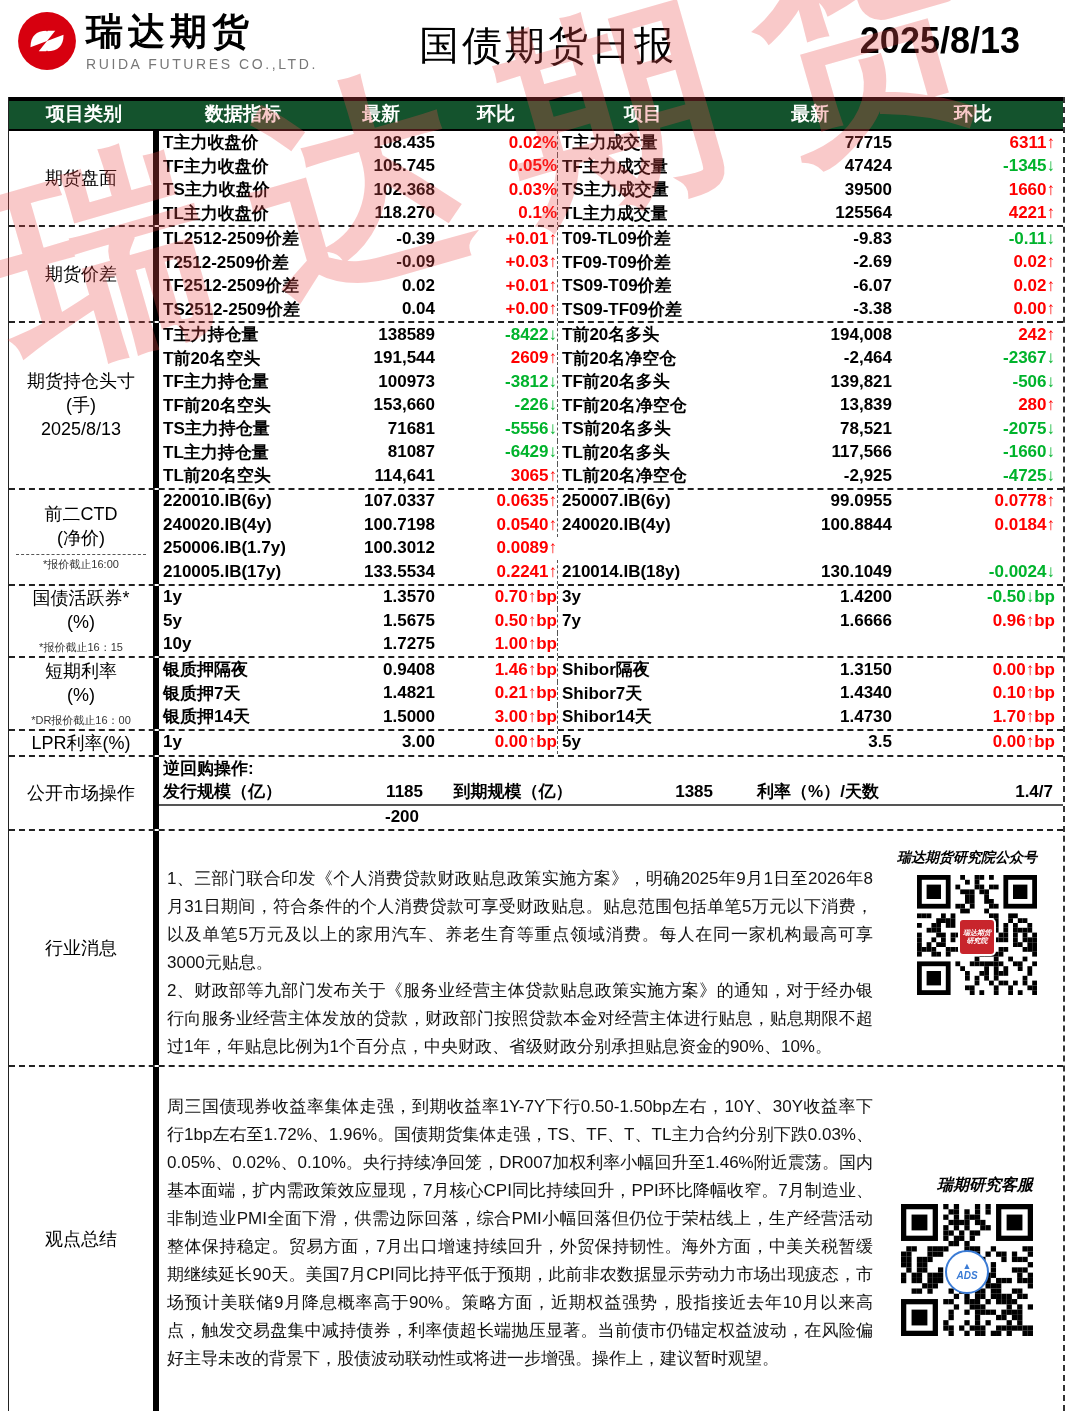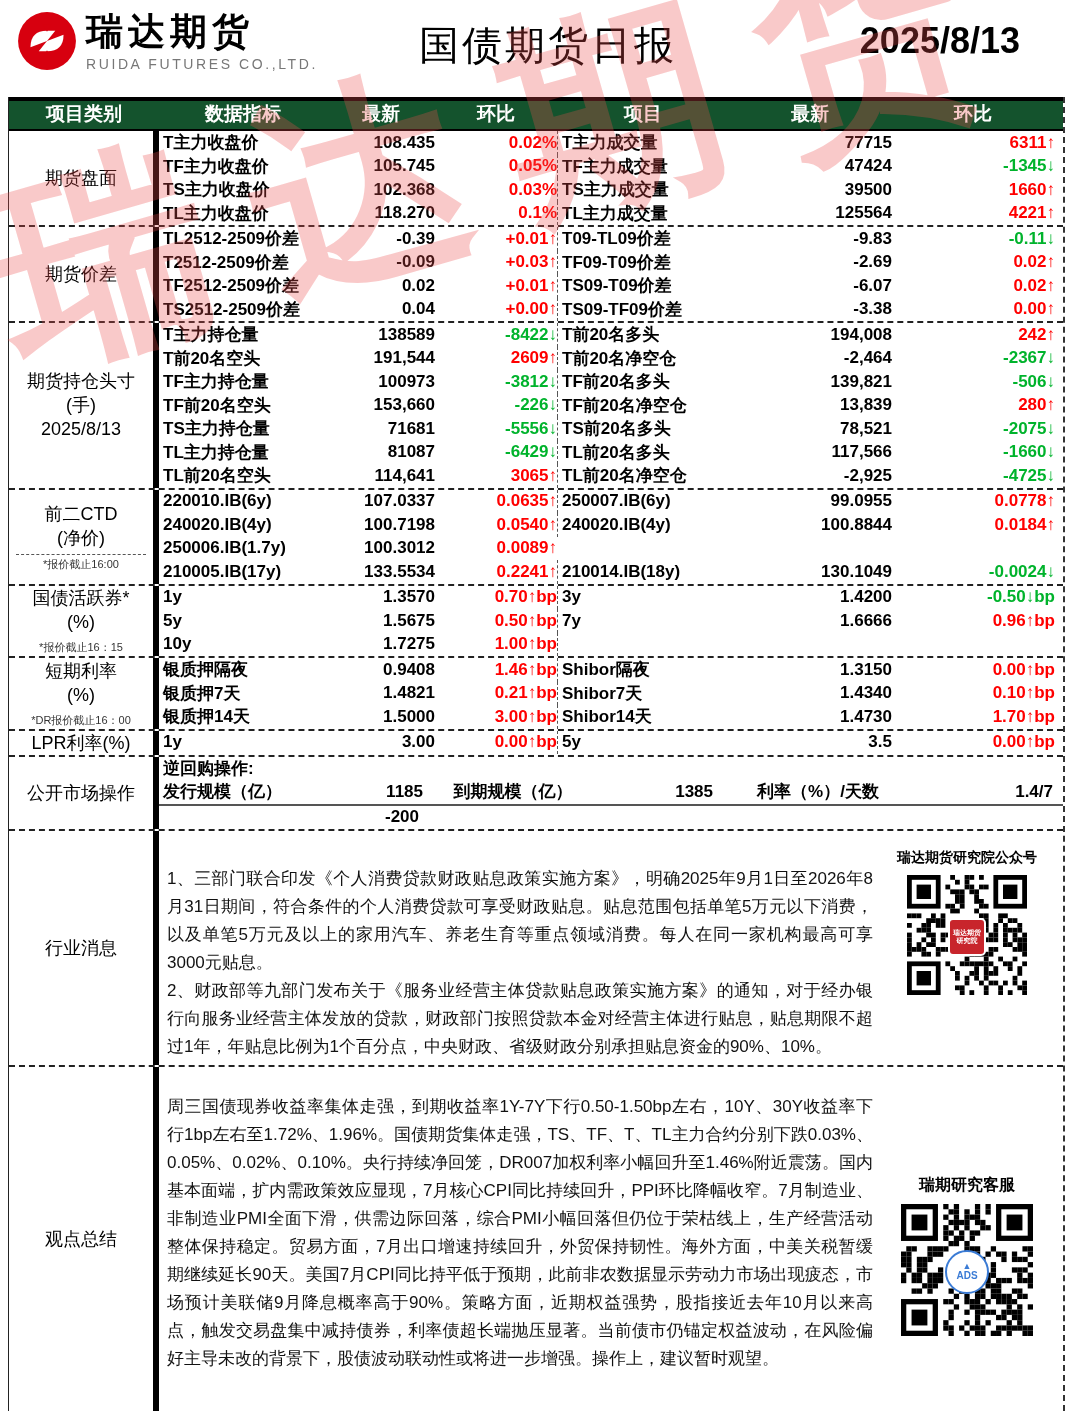"瑞达期货研究院公众号" .qr-box { font-style: none -> italic; text-align: center -> right }
